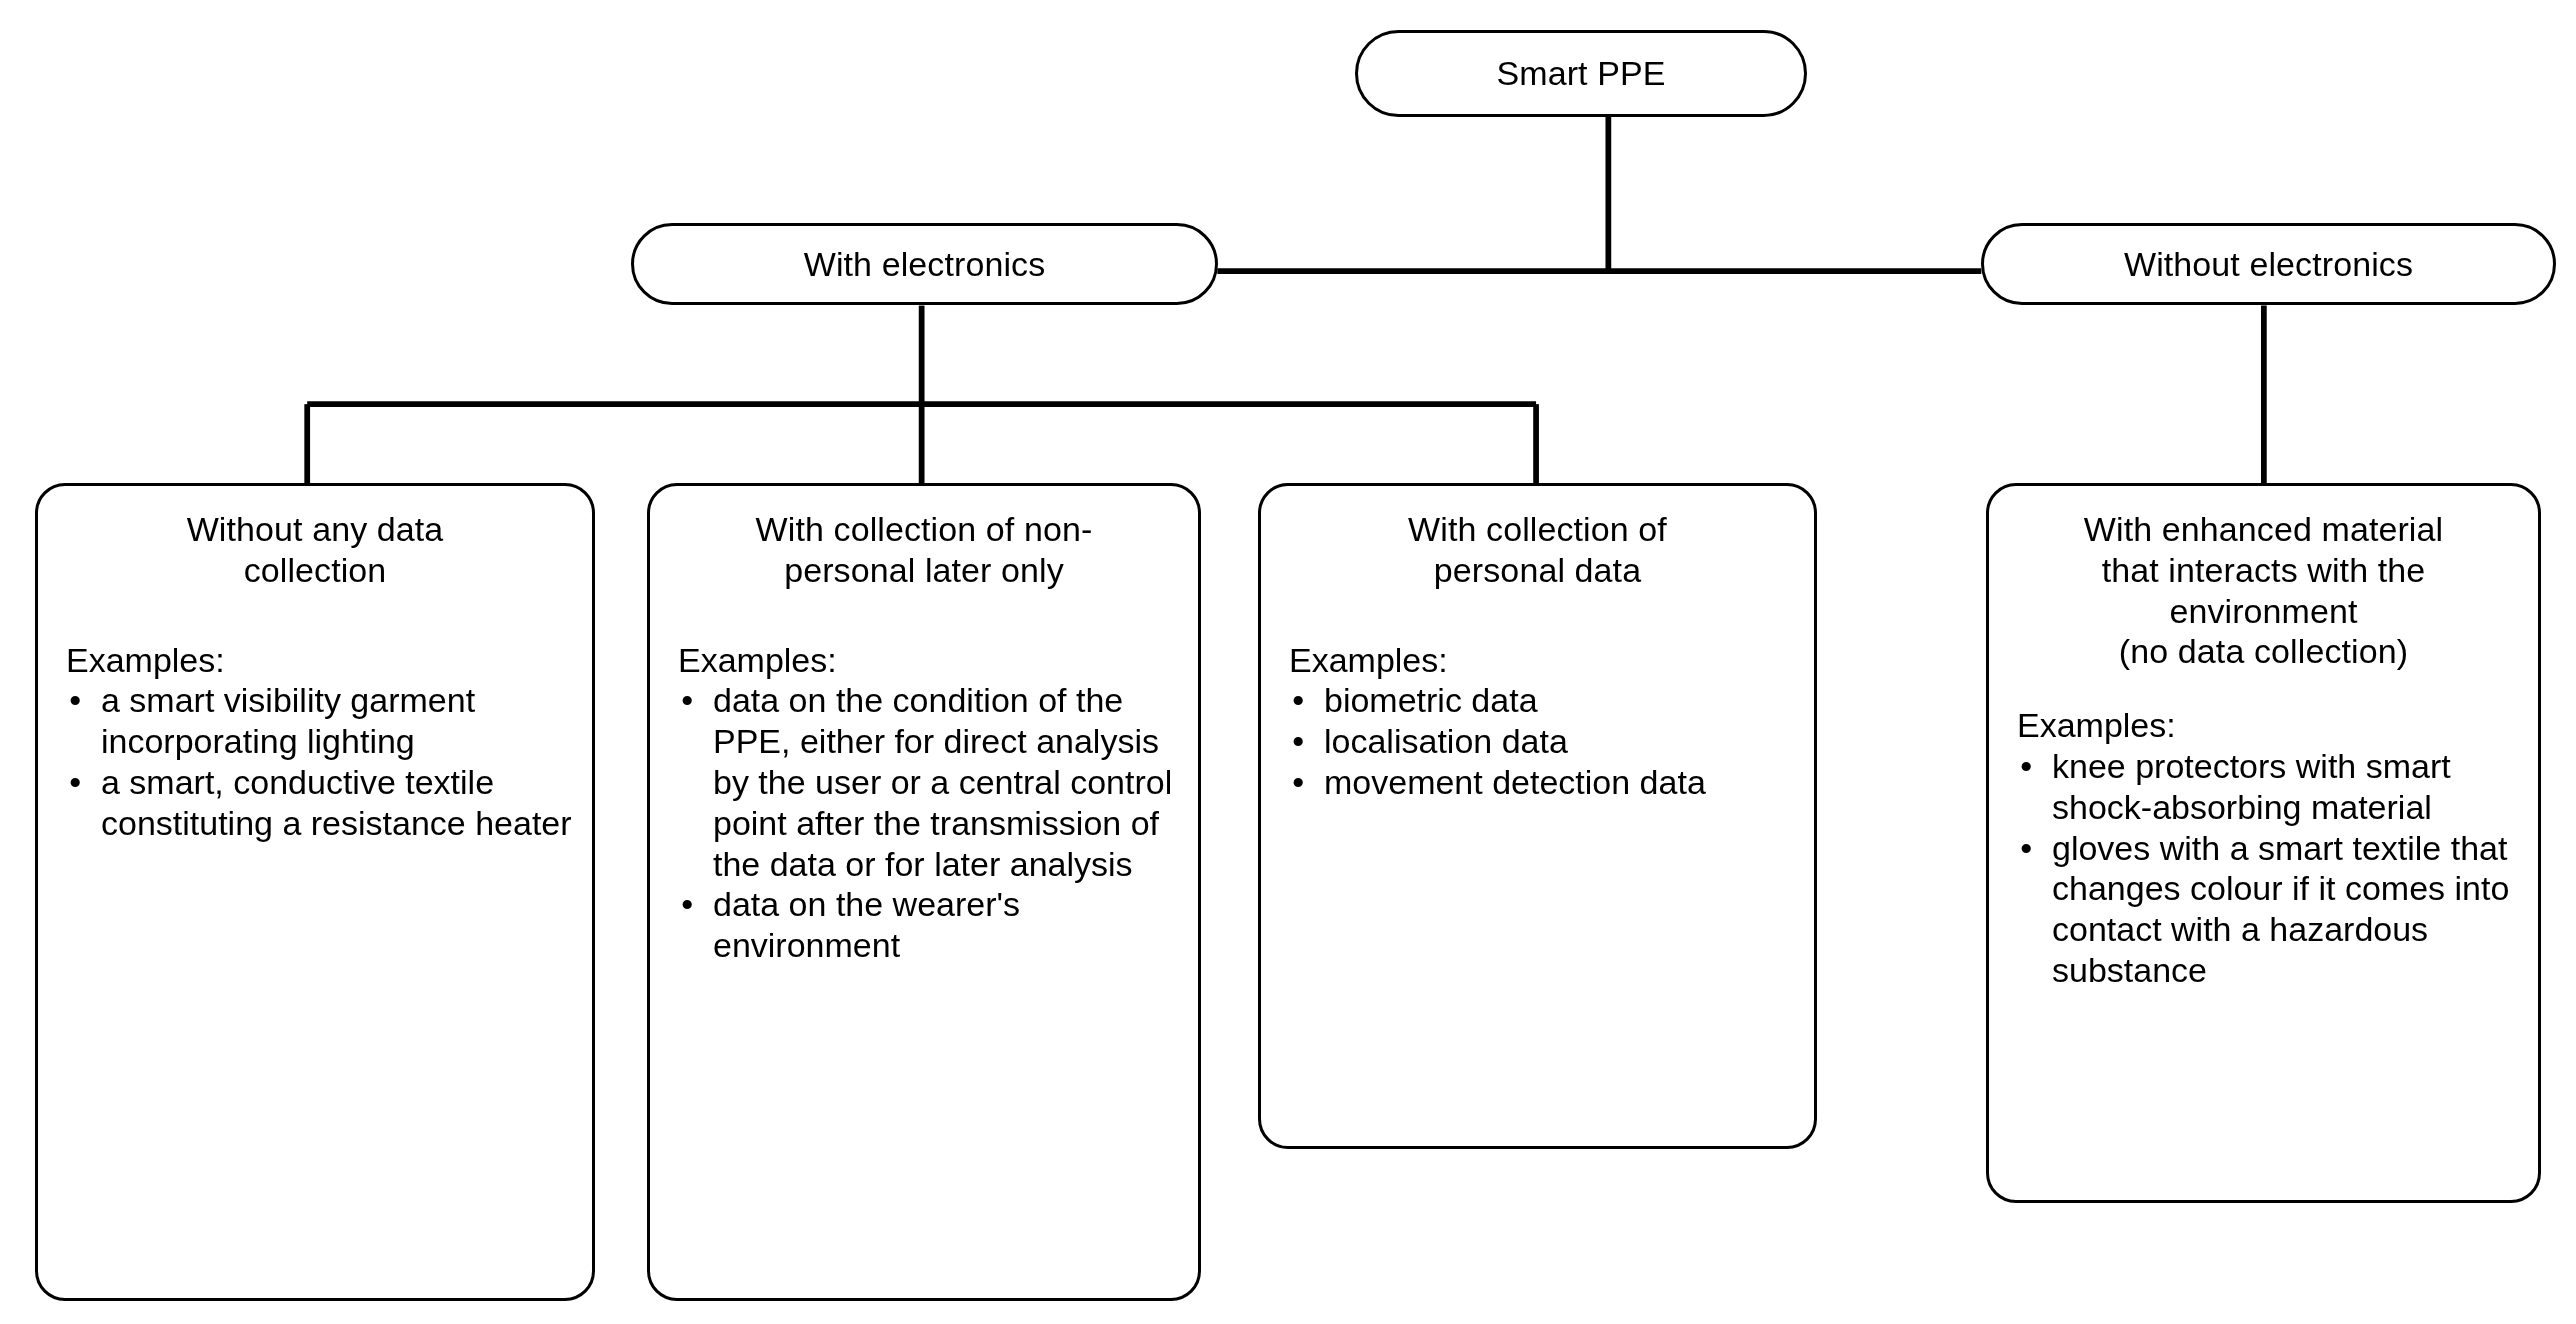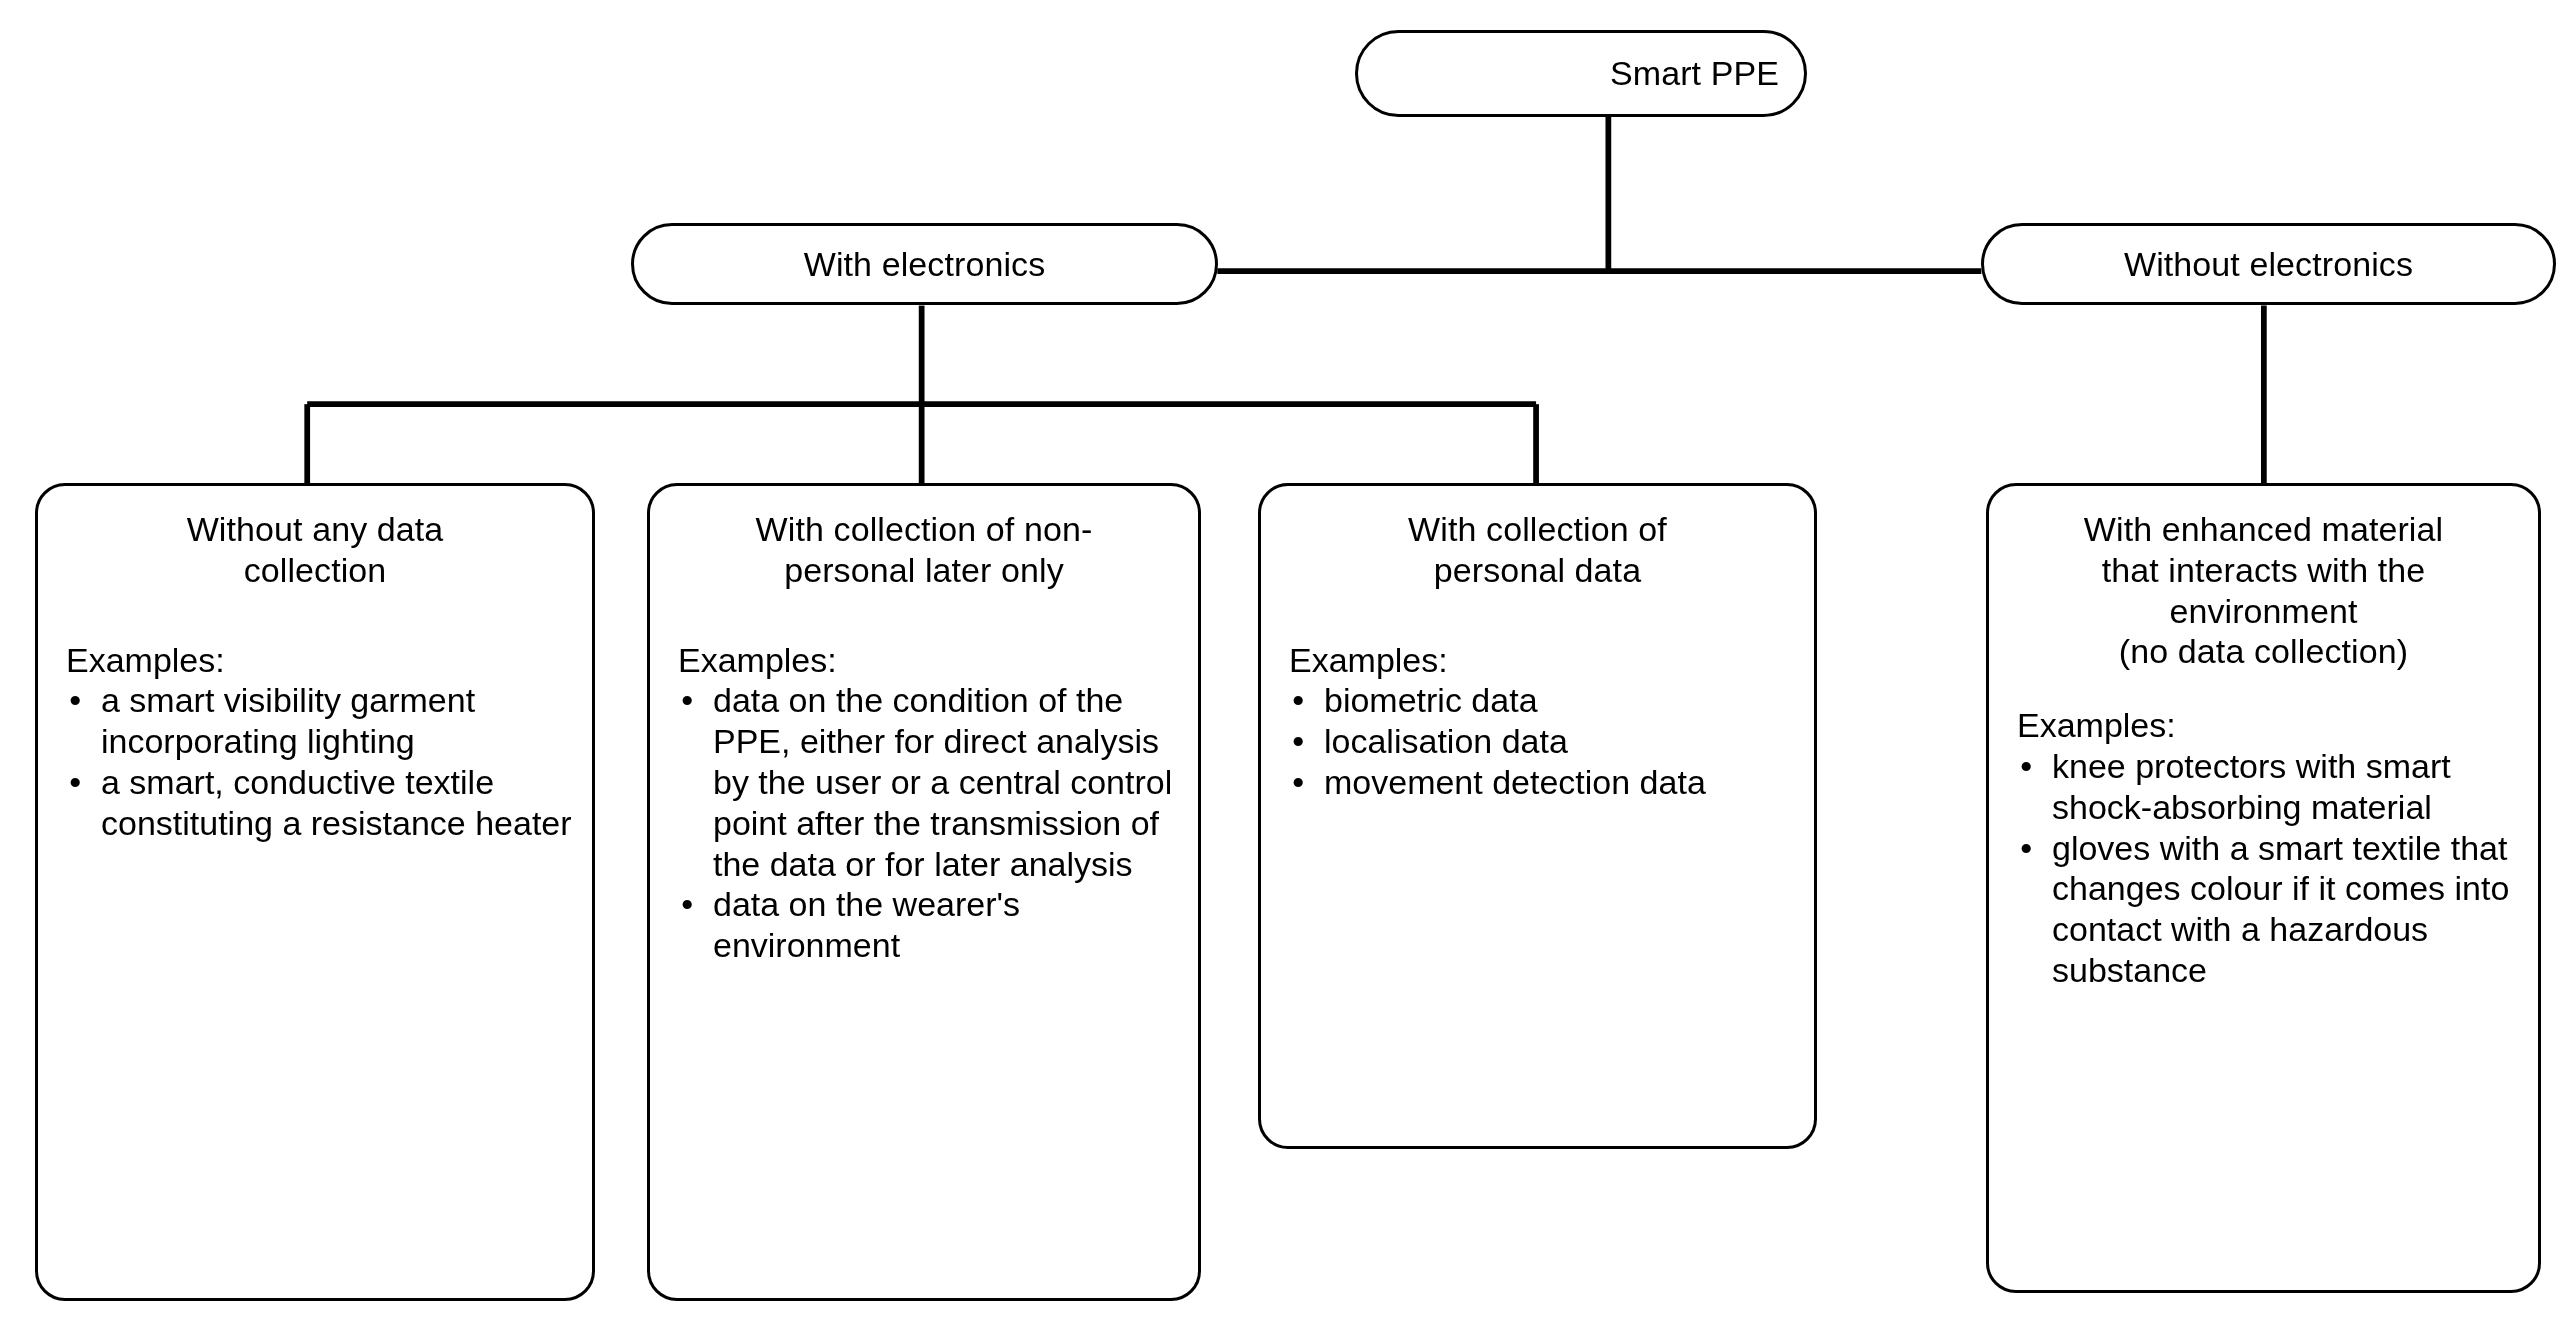"Smart PPE" div.node { align-items: flex-end -> none }
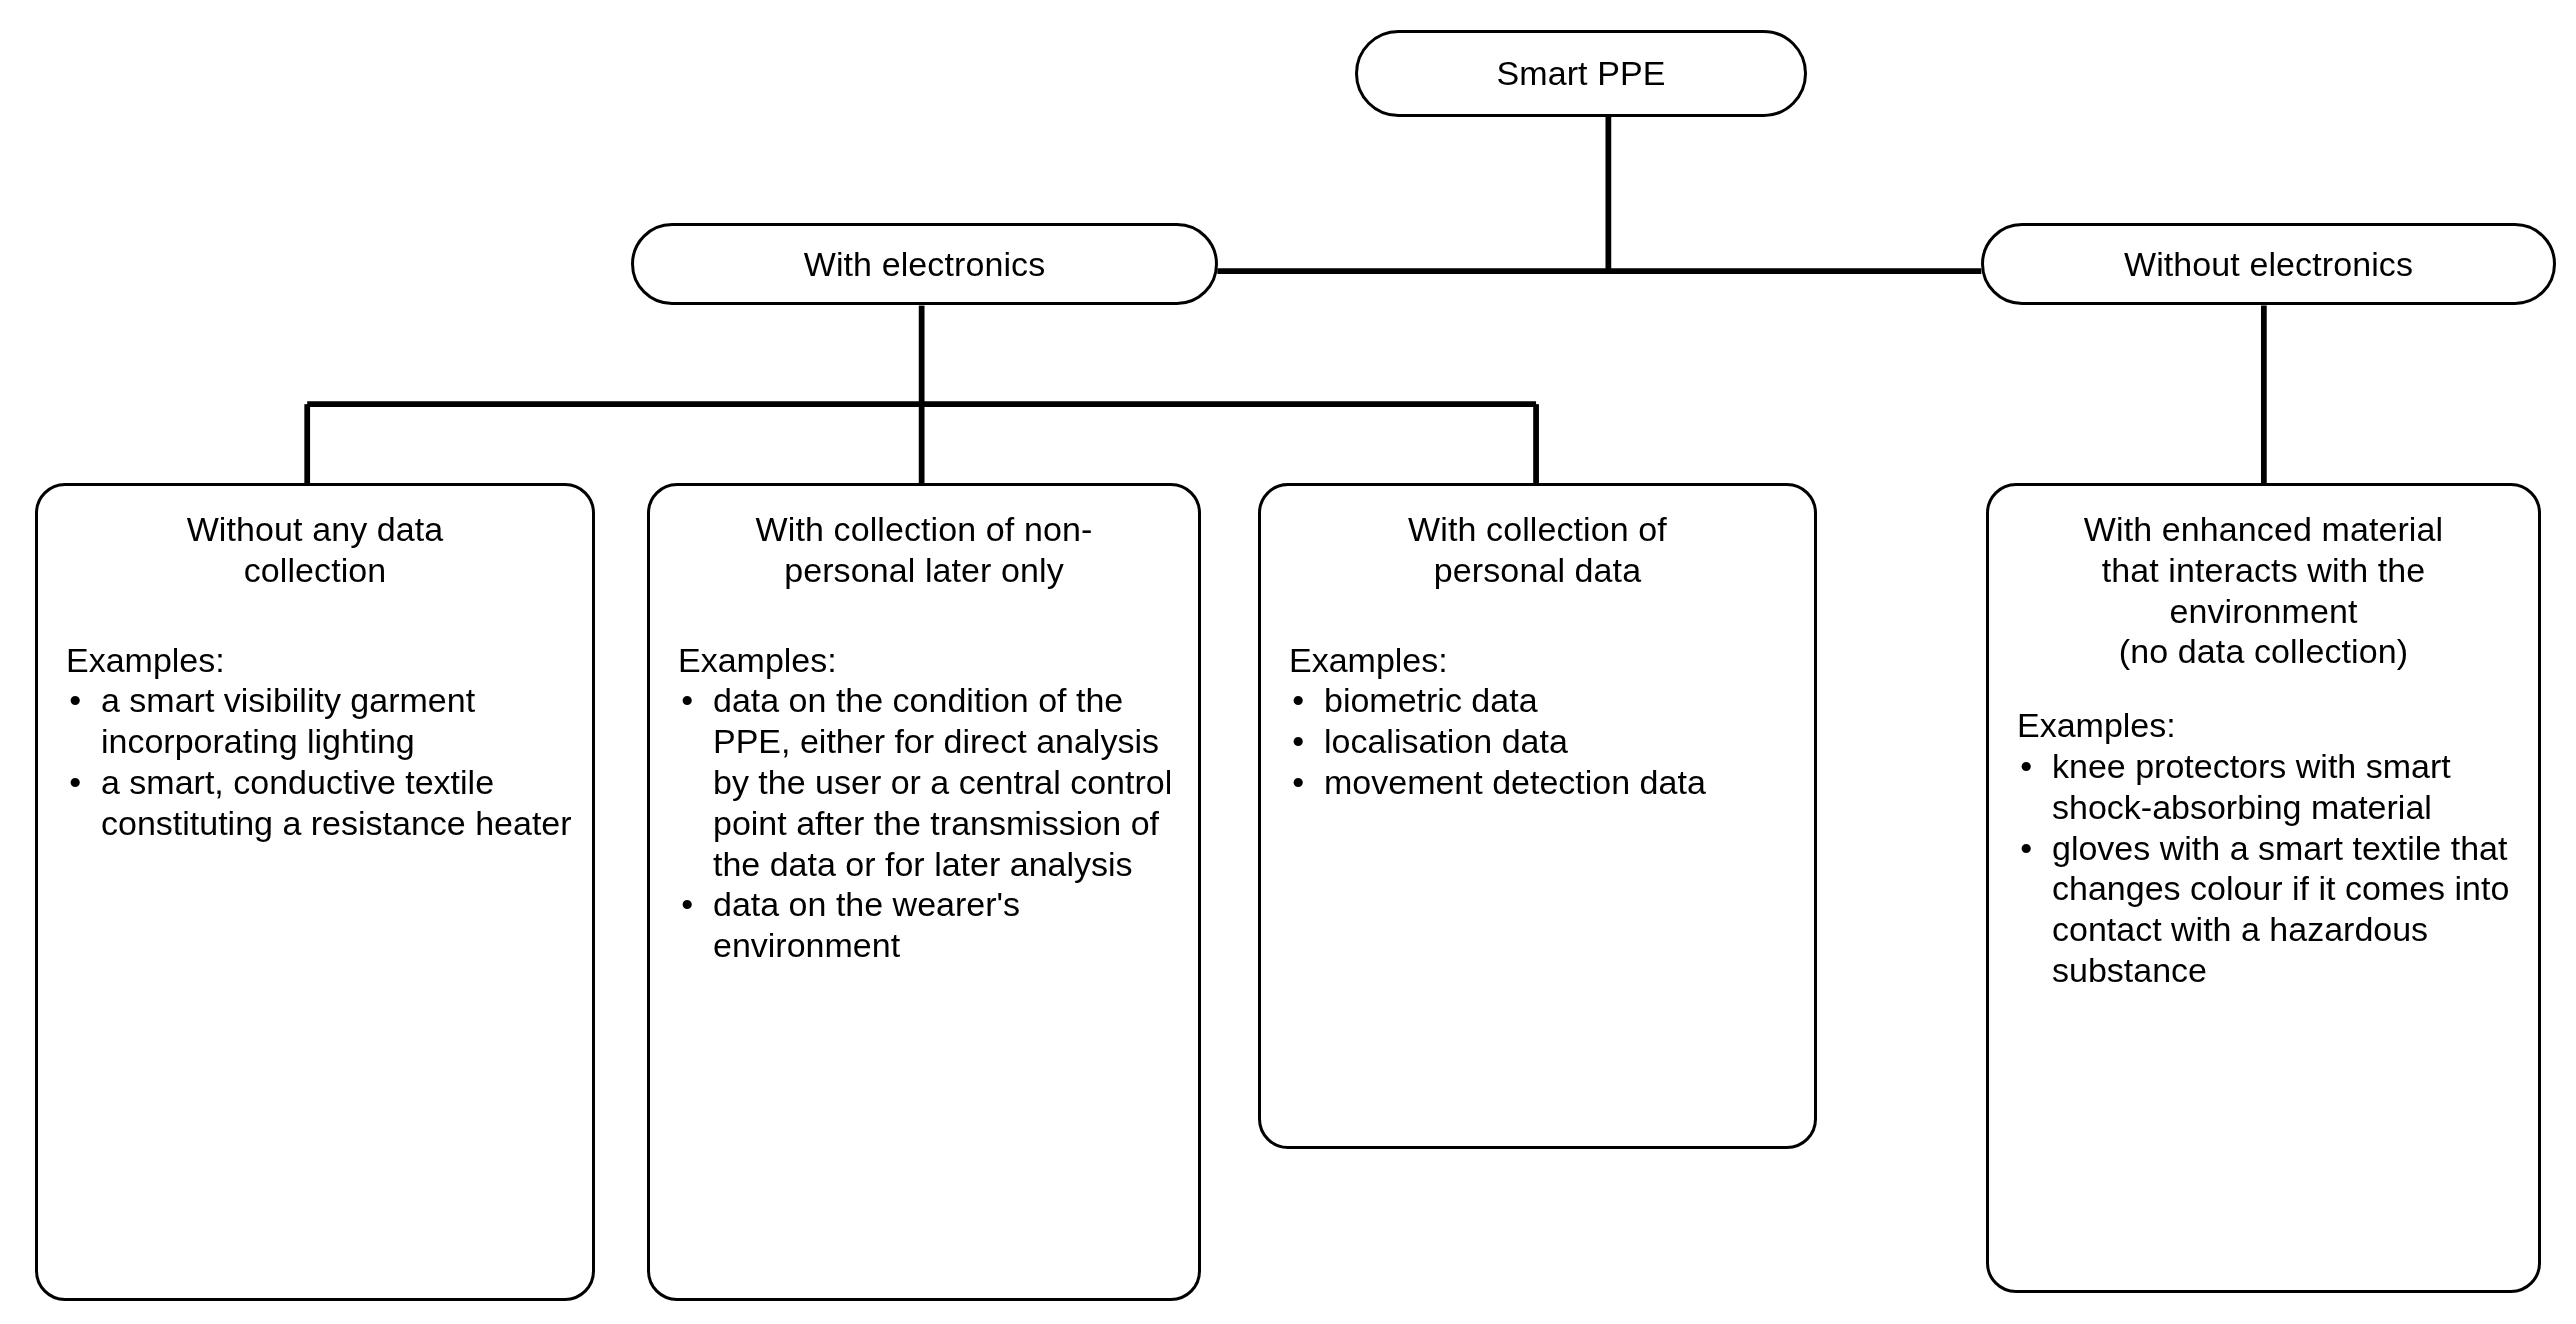"With enhanced material" div.node { height: 810px -> 720px }
